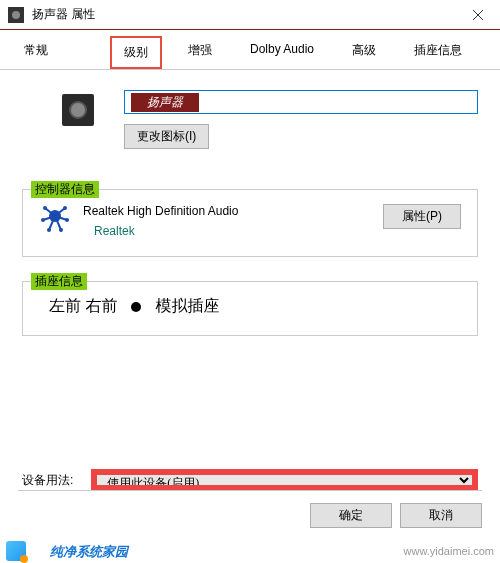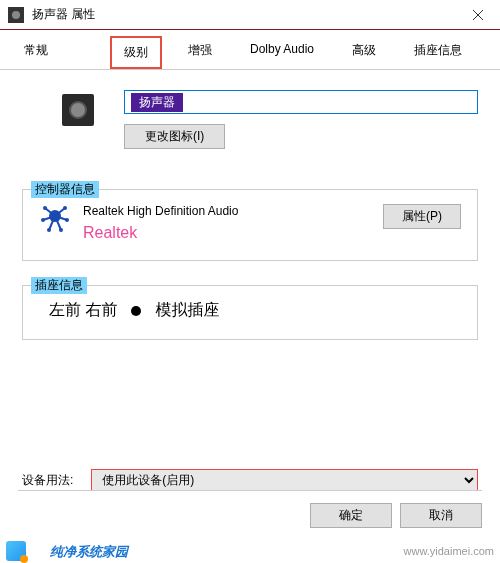"扬声器" .name-input-val { background: #4c1d95 -> #7f1d1d; font-style: none -> italic; padding: 1px 8px -> 1px 16px }
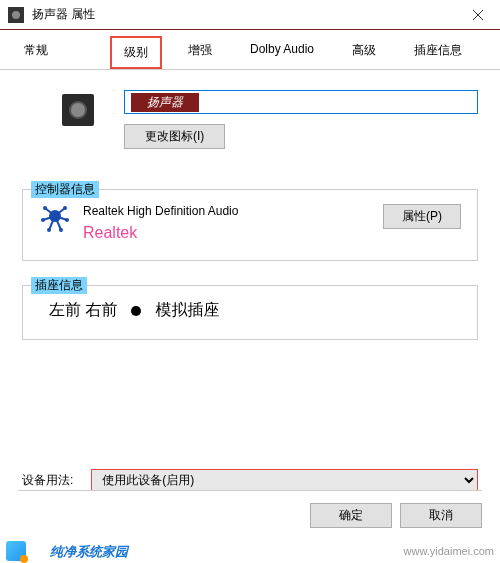"更改图标(I)" .change-icon-btn { padding: 3px 20px -> 3px 12px }
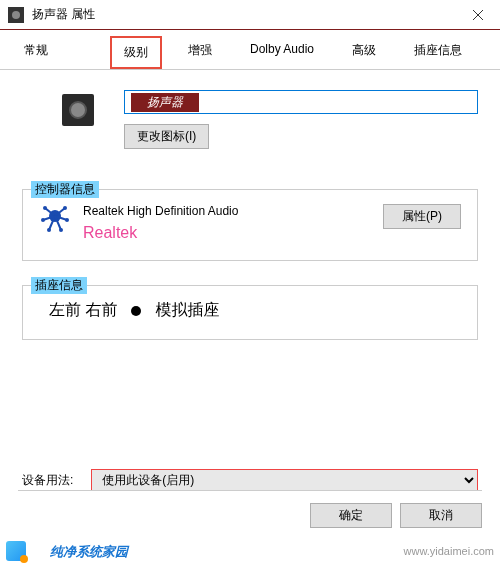"控制器信息" .fieldset-legend { background: #7dd3fc -> #84cc16 }
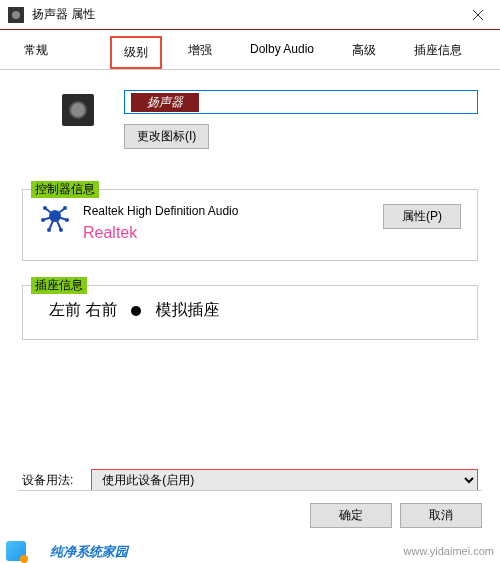"Realtek" .controller-vendor { color: #ec4899 -> #0f766e; font-size: 16px -> 12px; margin-left: 0 -> 11px }
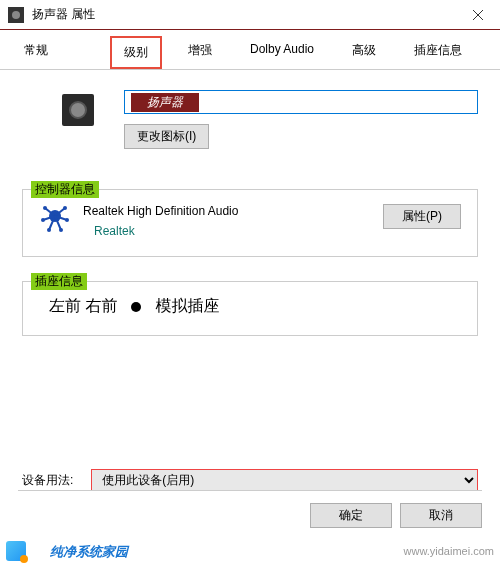"使用此设备(启用)" .usage-select { border: 1px solid #ef4444 -> 6px solid #ef4444; font-family: none -> Liberation Serif, serif }
